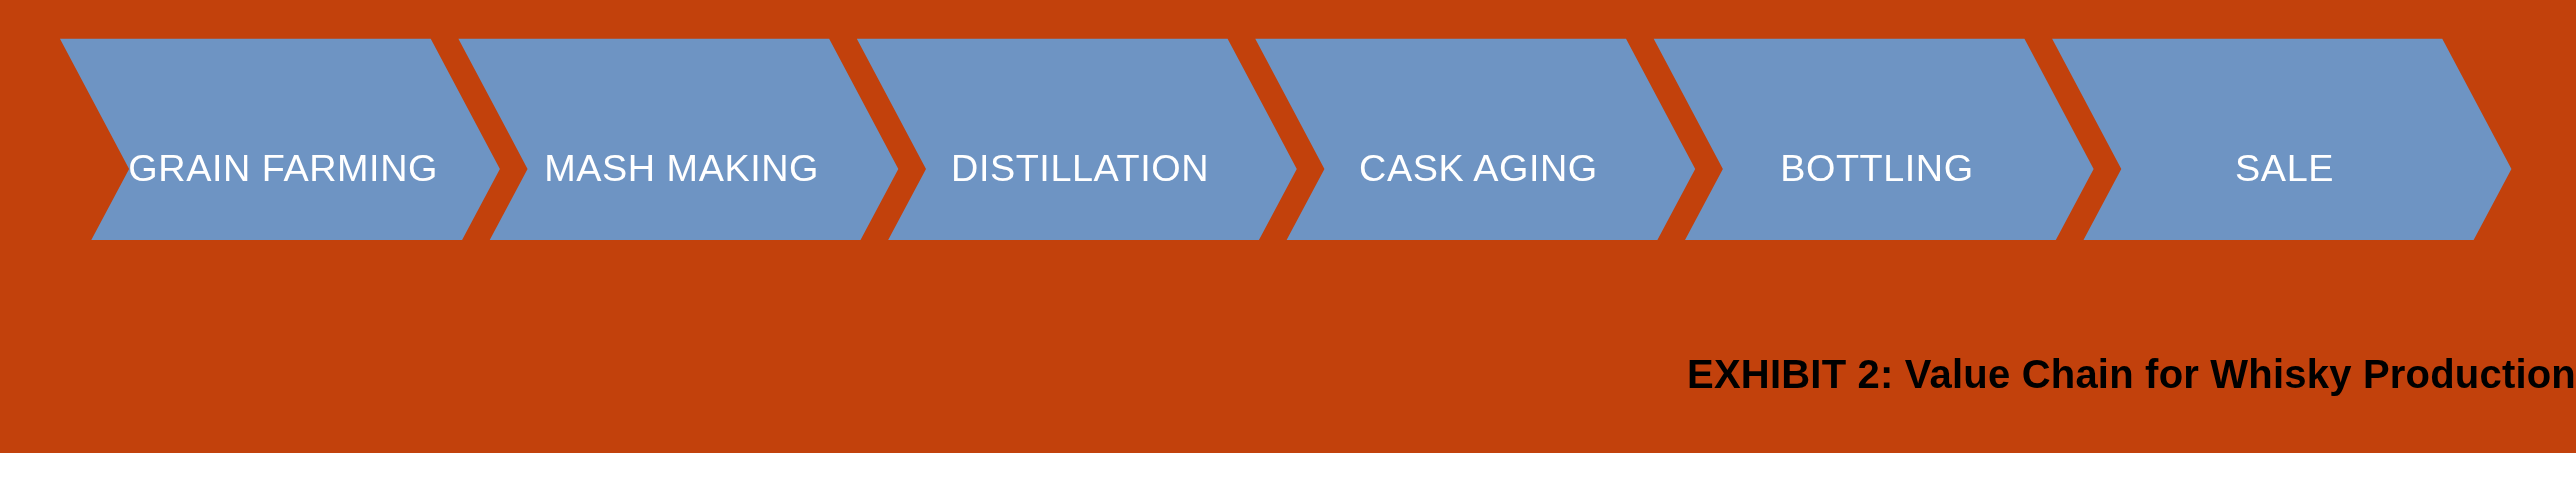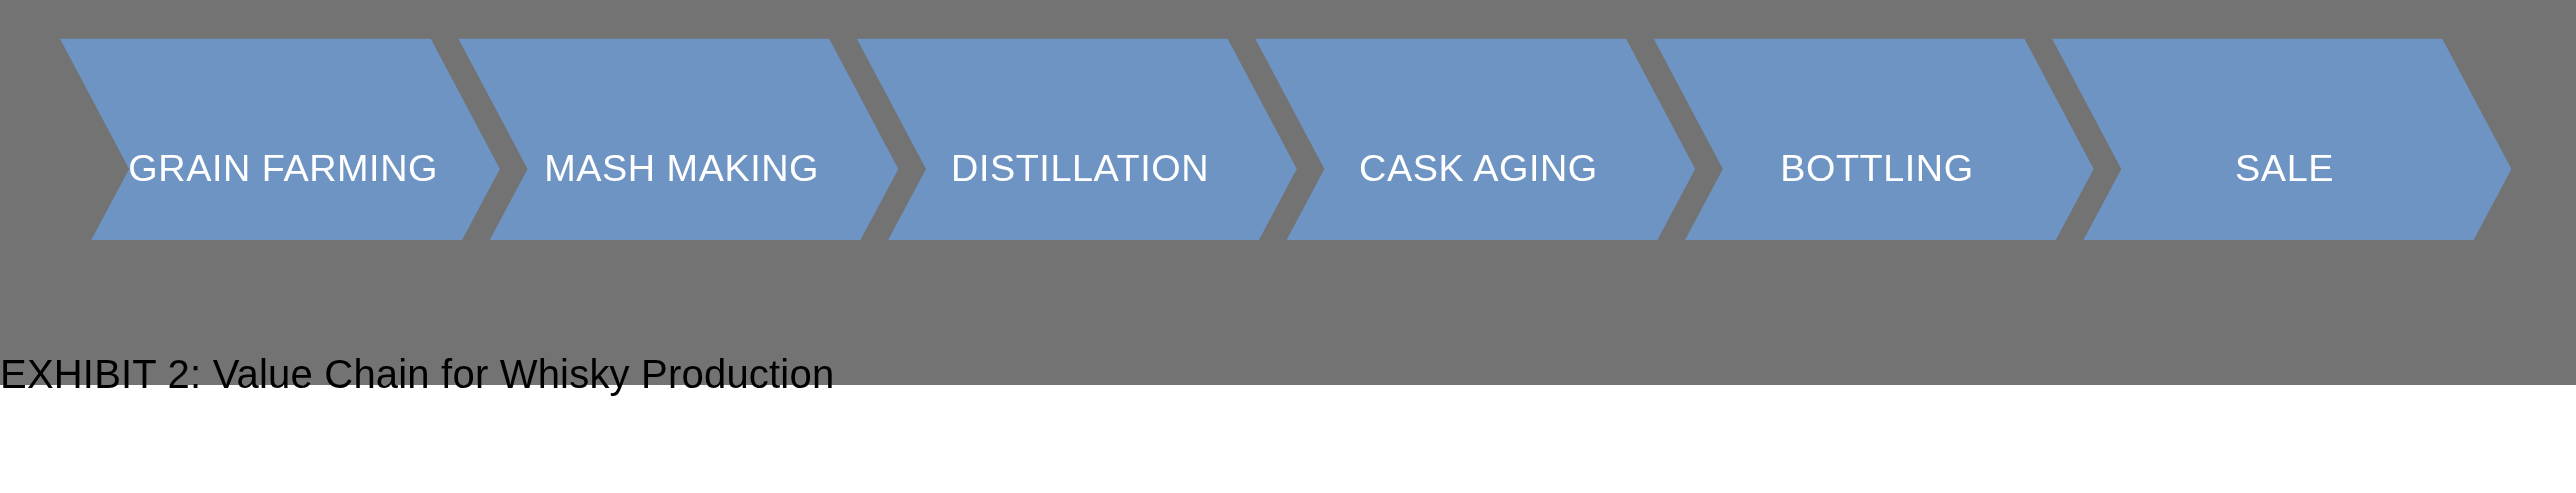"GRAIN FARMING" #canvas { background: #737373 -> #c2410c; height: 385px -> 453px }
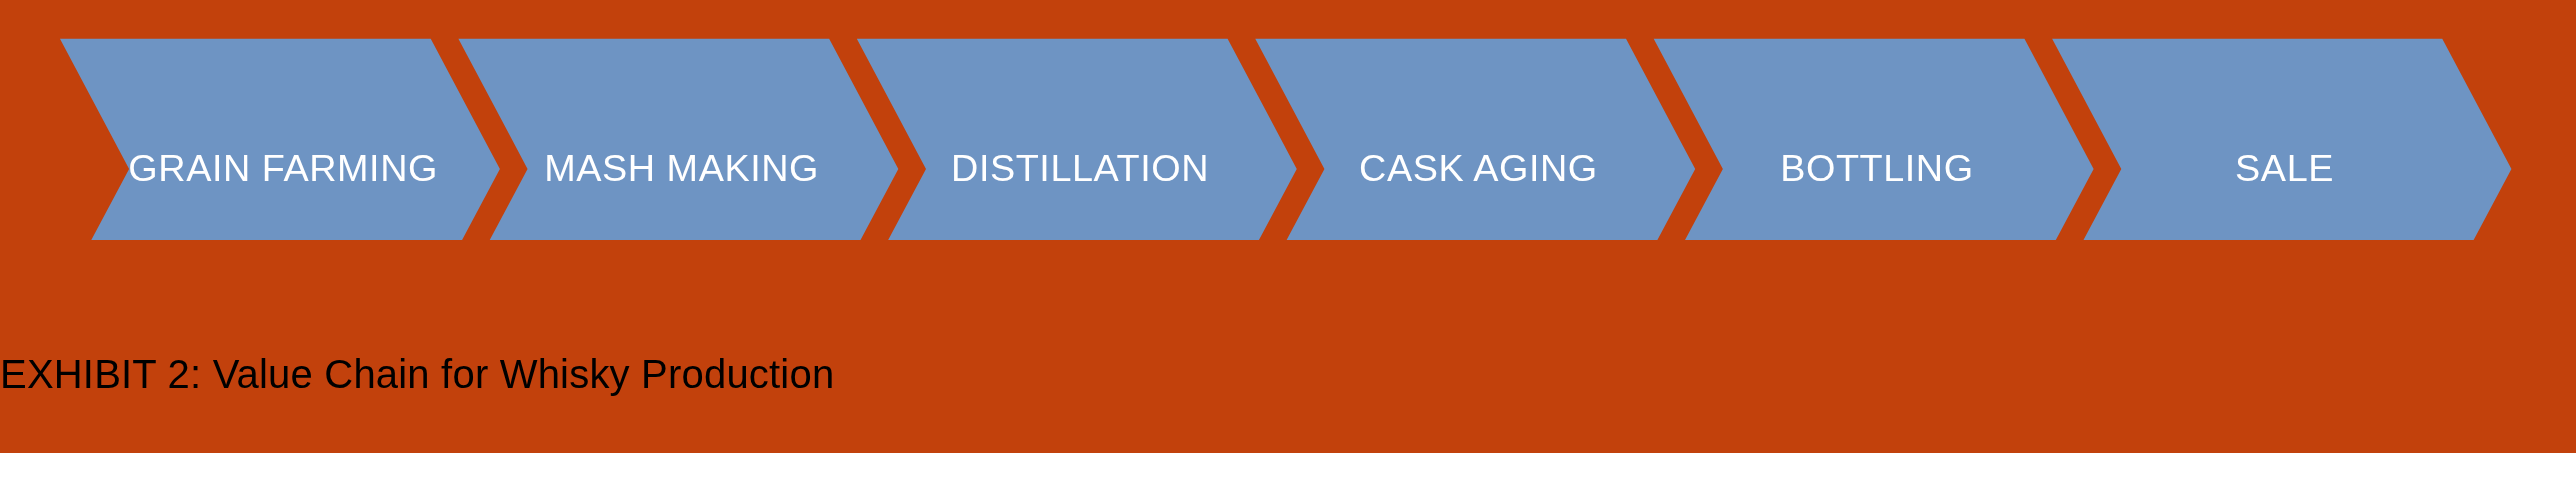"EXHIBIT 2: Value Chain for" #caption { font-weight: normal -> bold; text-align: left -> right }
